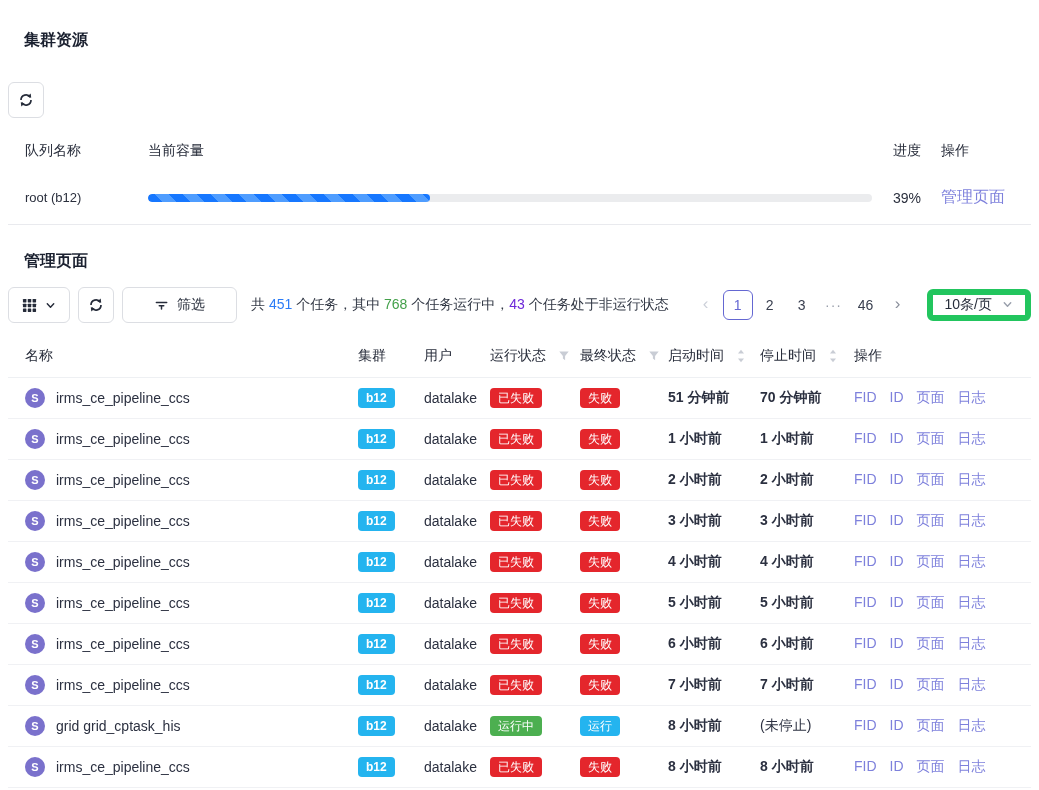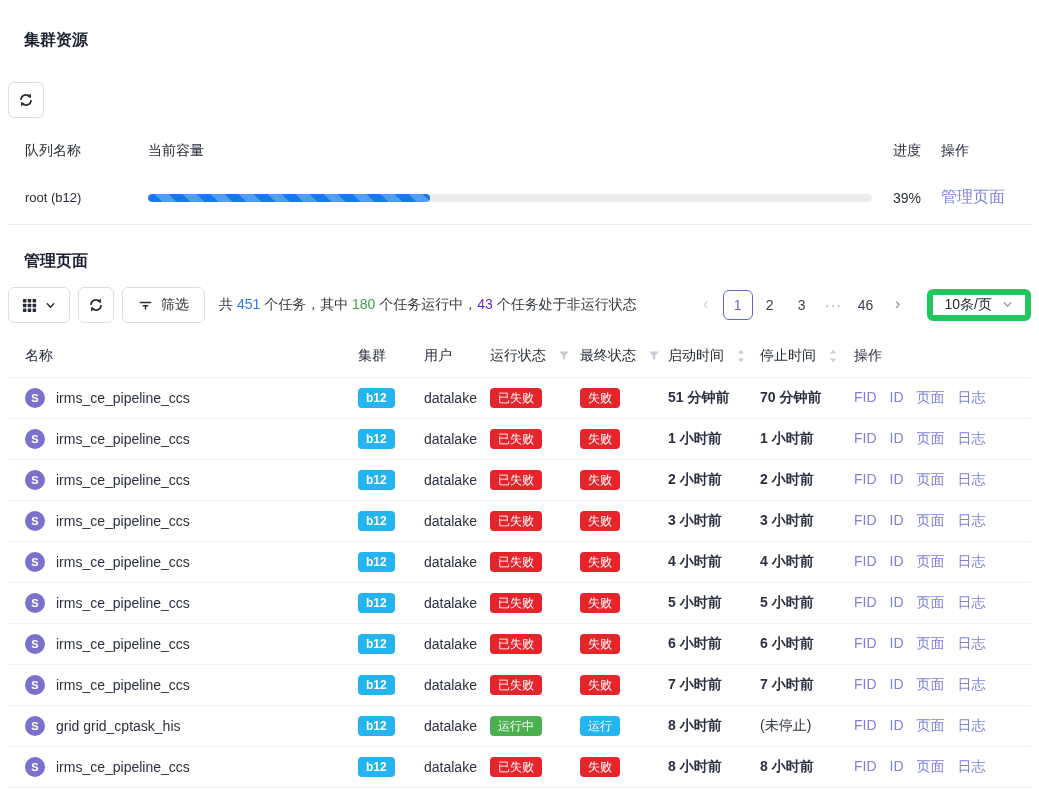"筛选" .filter-btn { padding: 0 15px -> 0 31px }
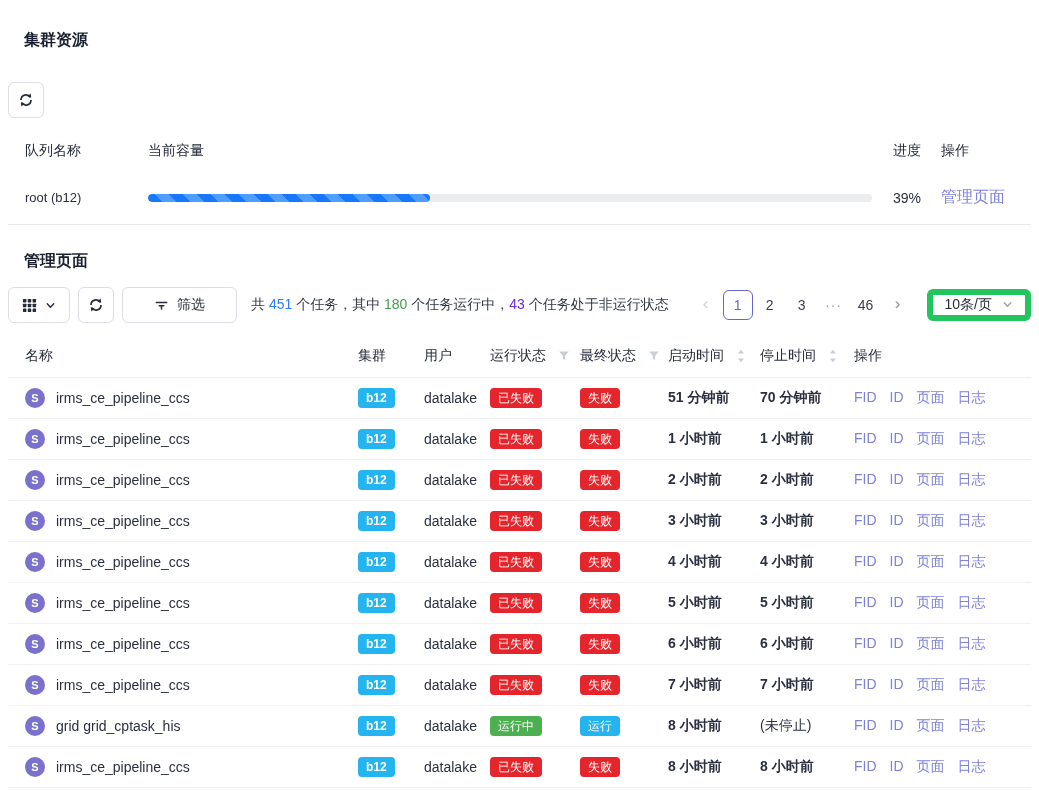"180" b { text: 180 -> 768 }
